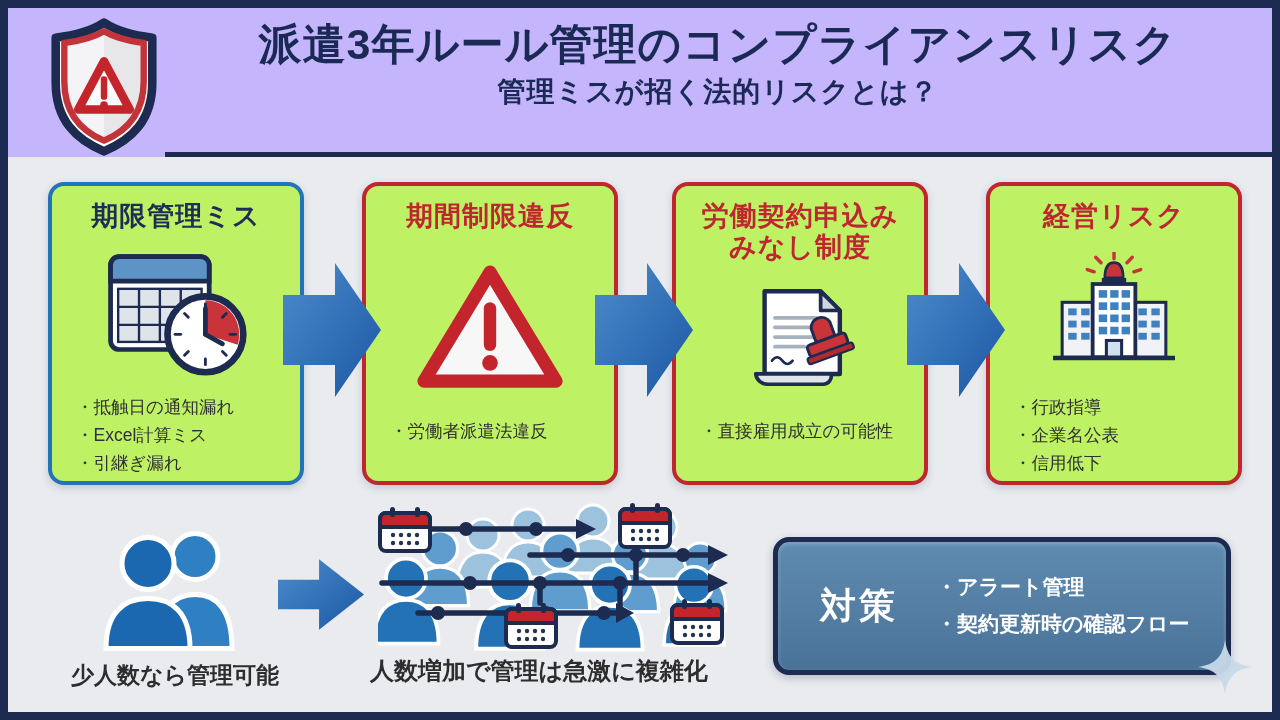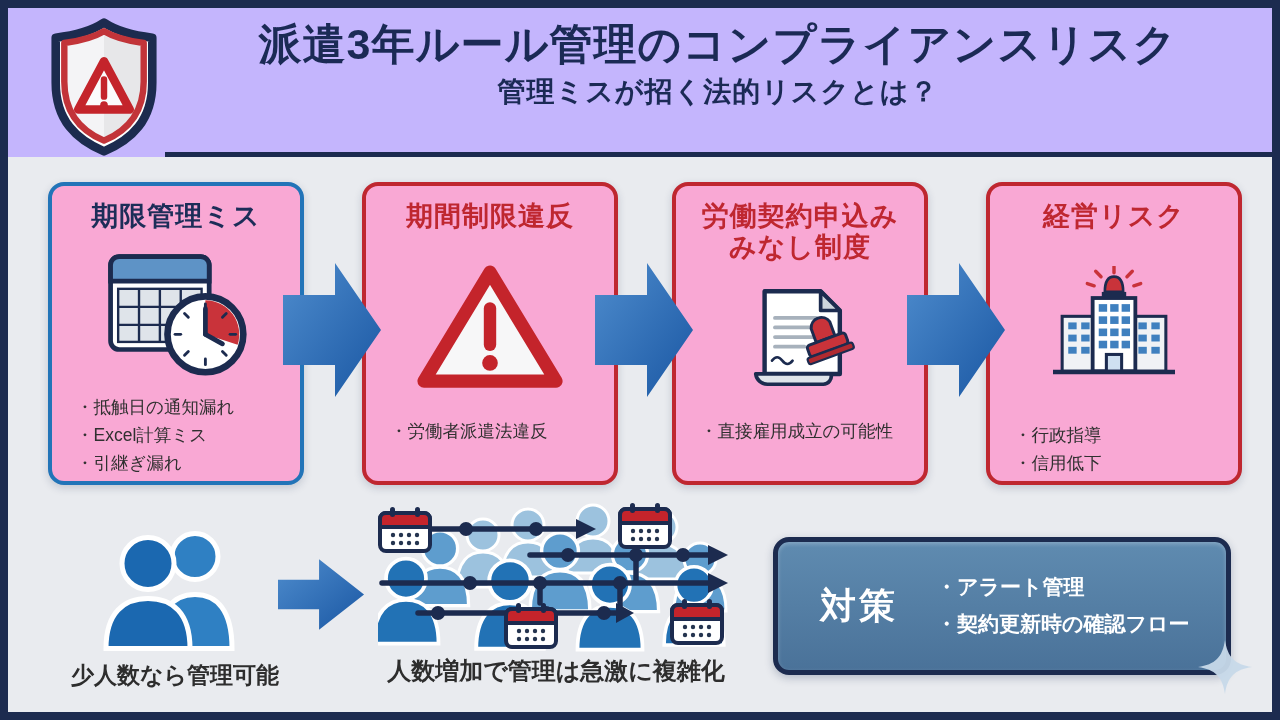"期限管理ミス" .step { background: #f9a8d4 -> #bef264 }
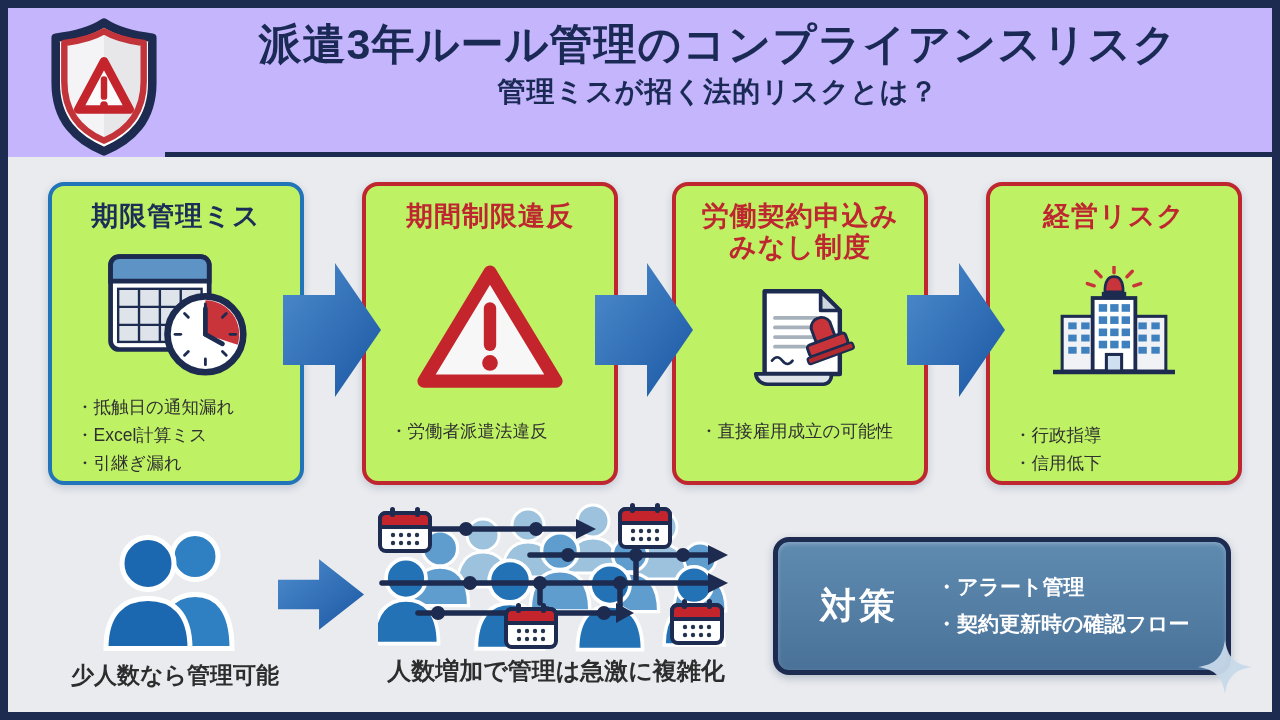"企業名公表" li { html: none -> <li>企業名公表</li> }
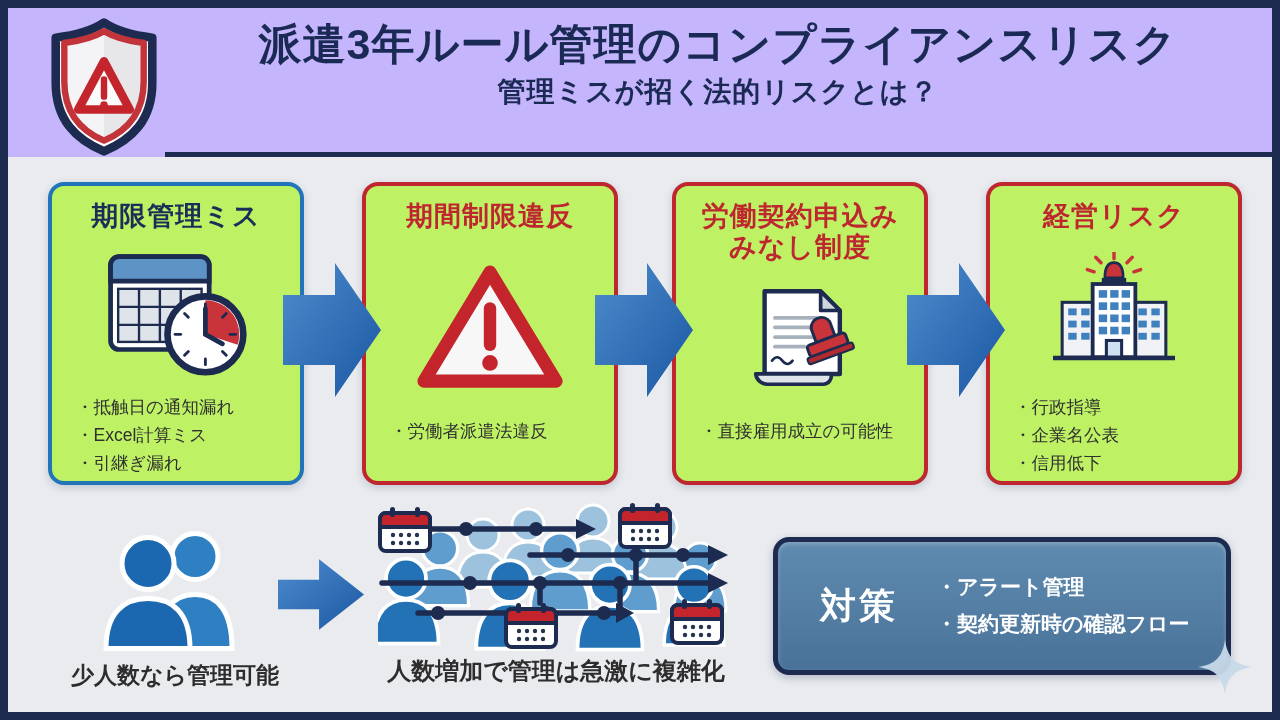"人数増加で管理は急激に複雑化" .caption2 { text-align: center -> left }
